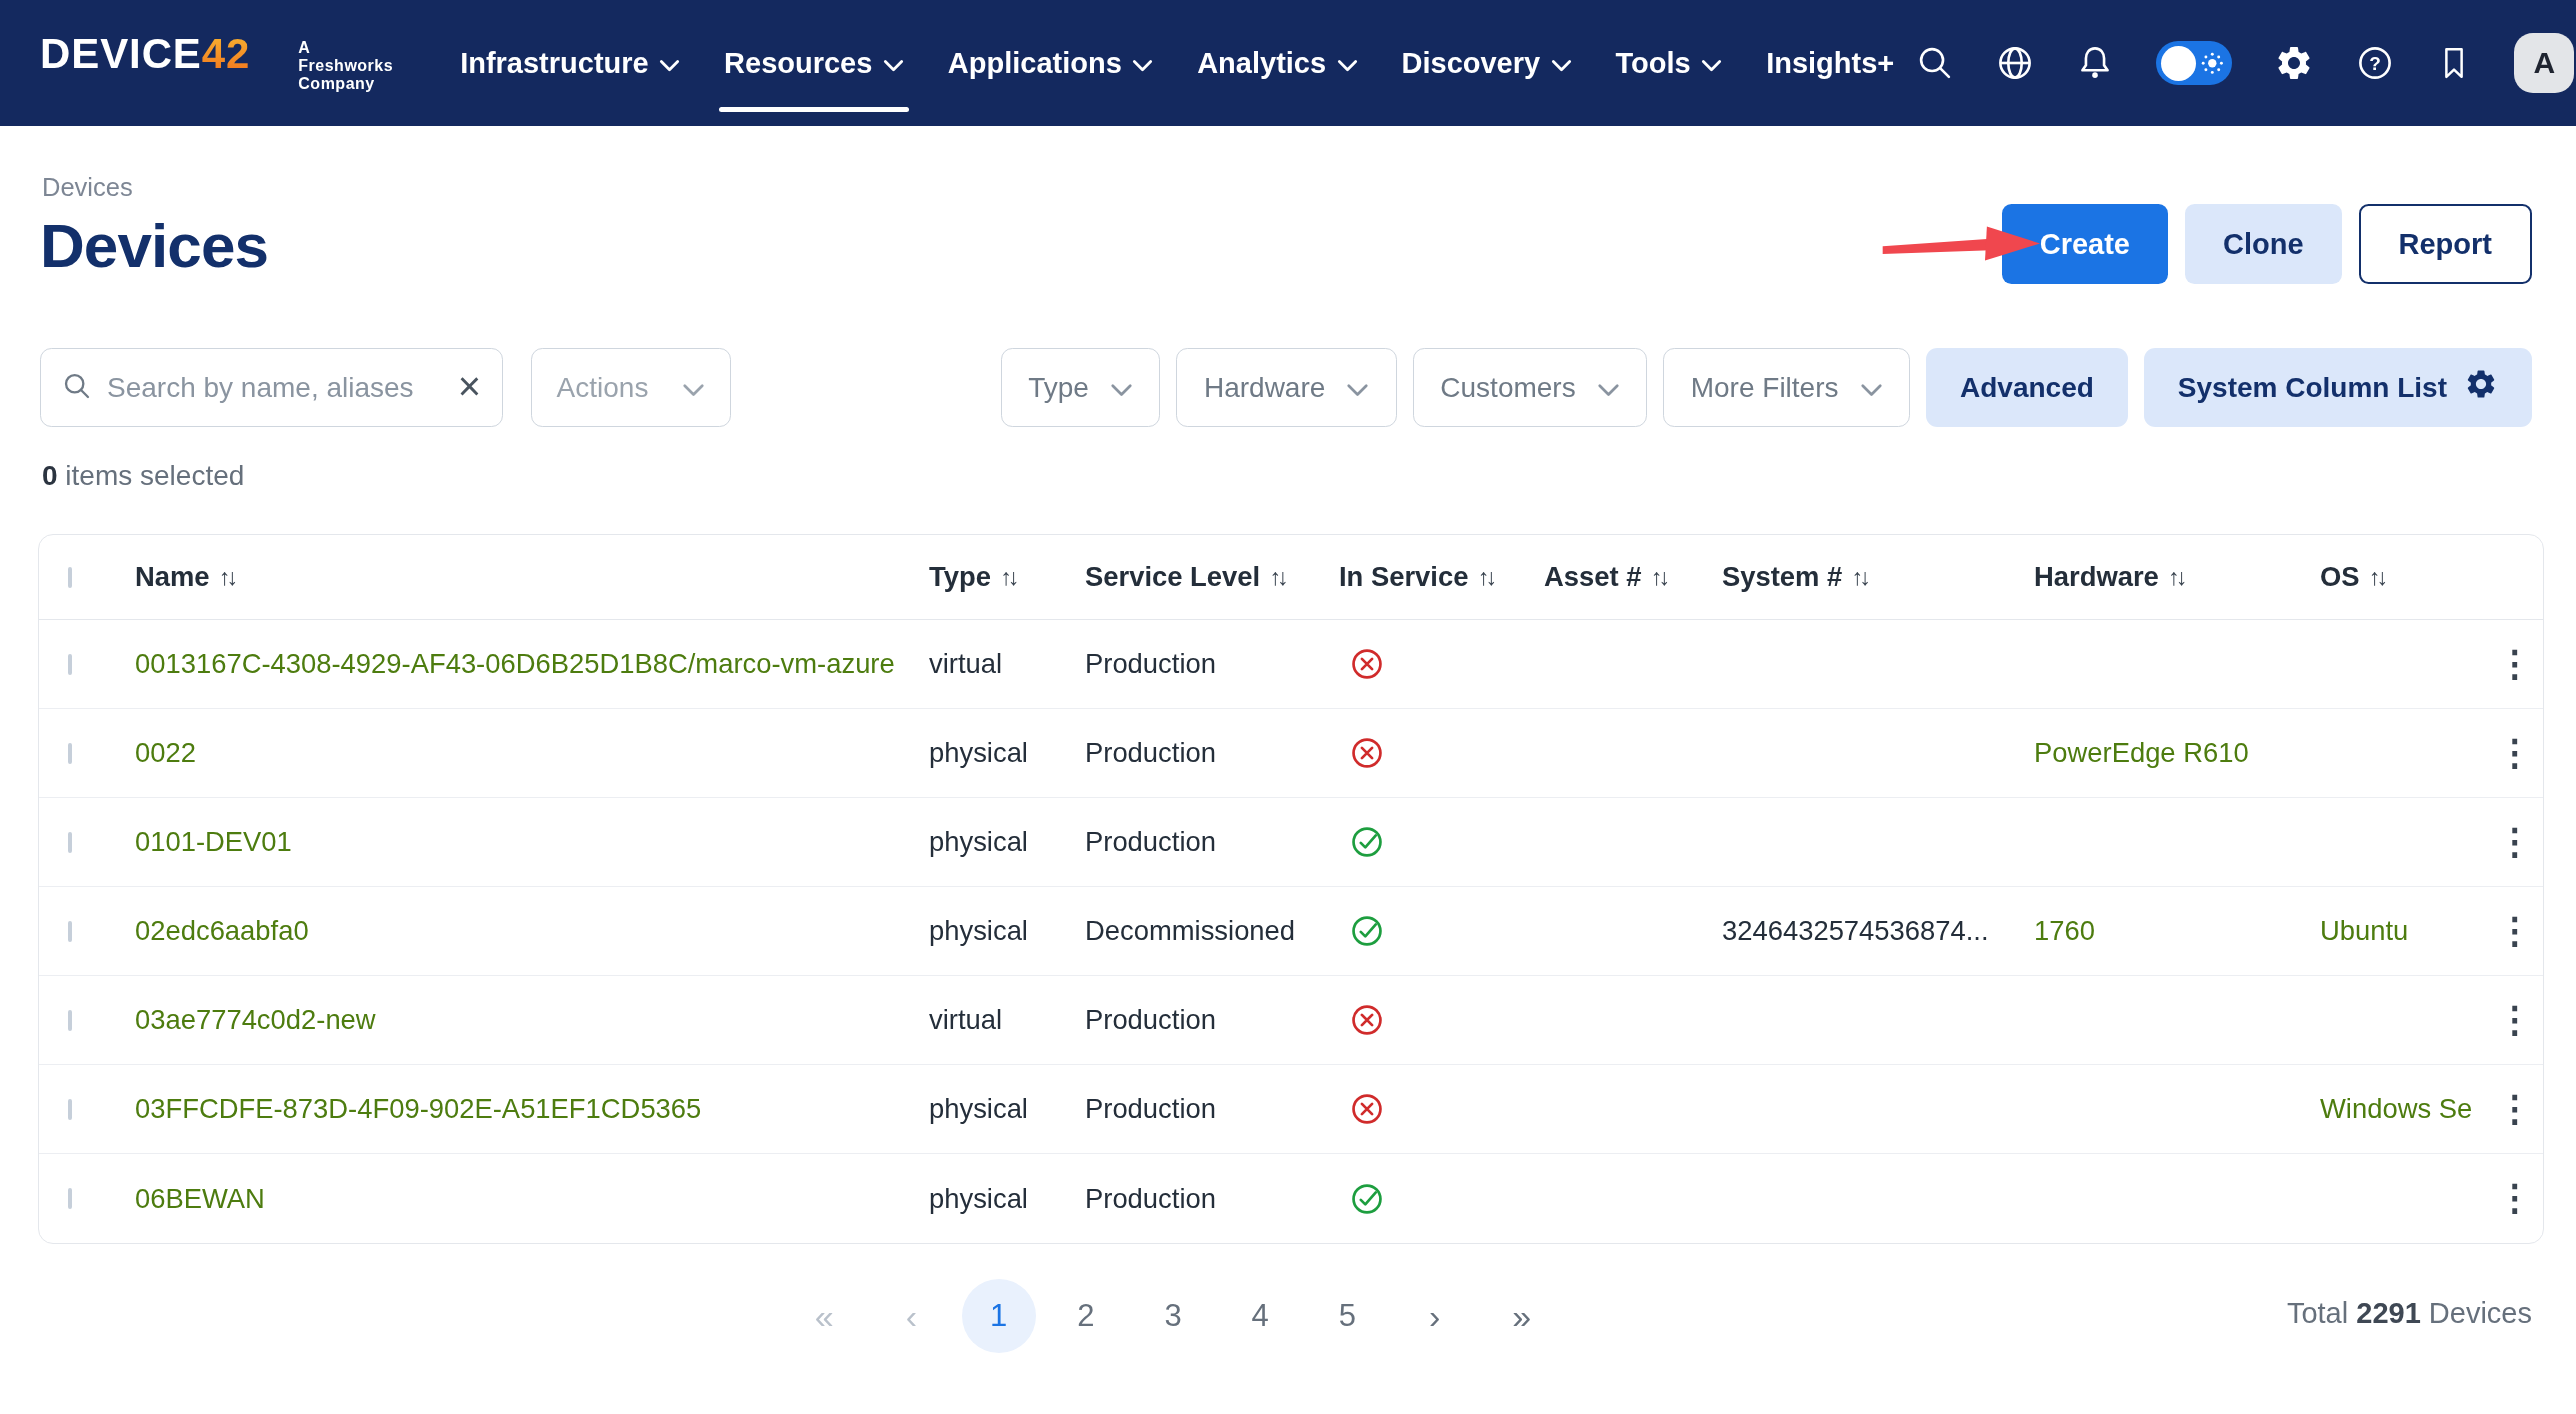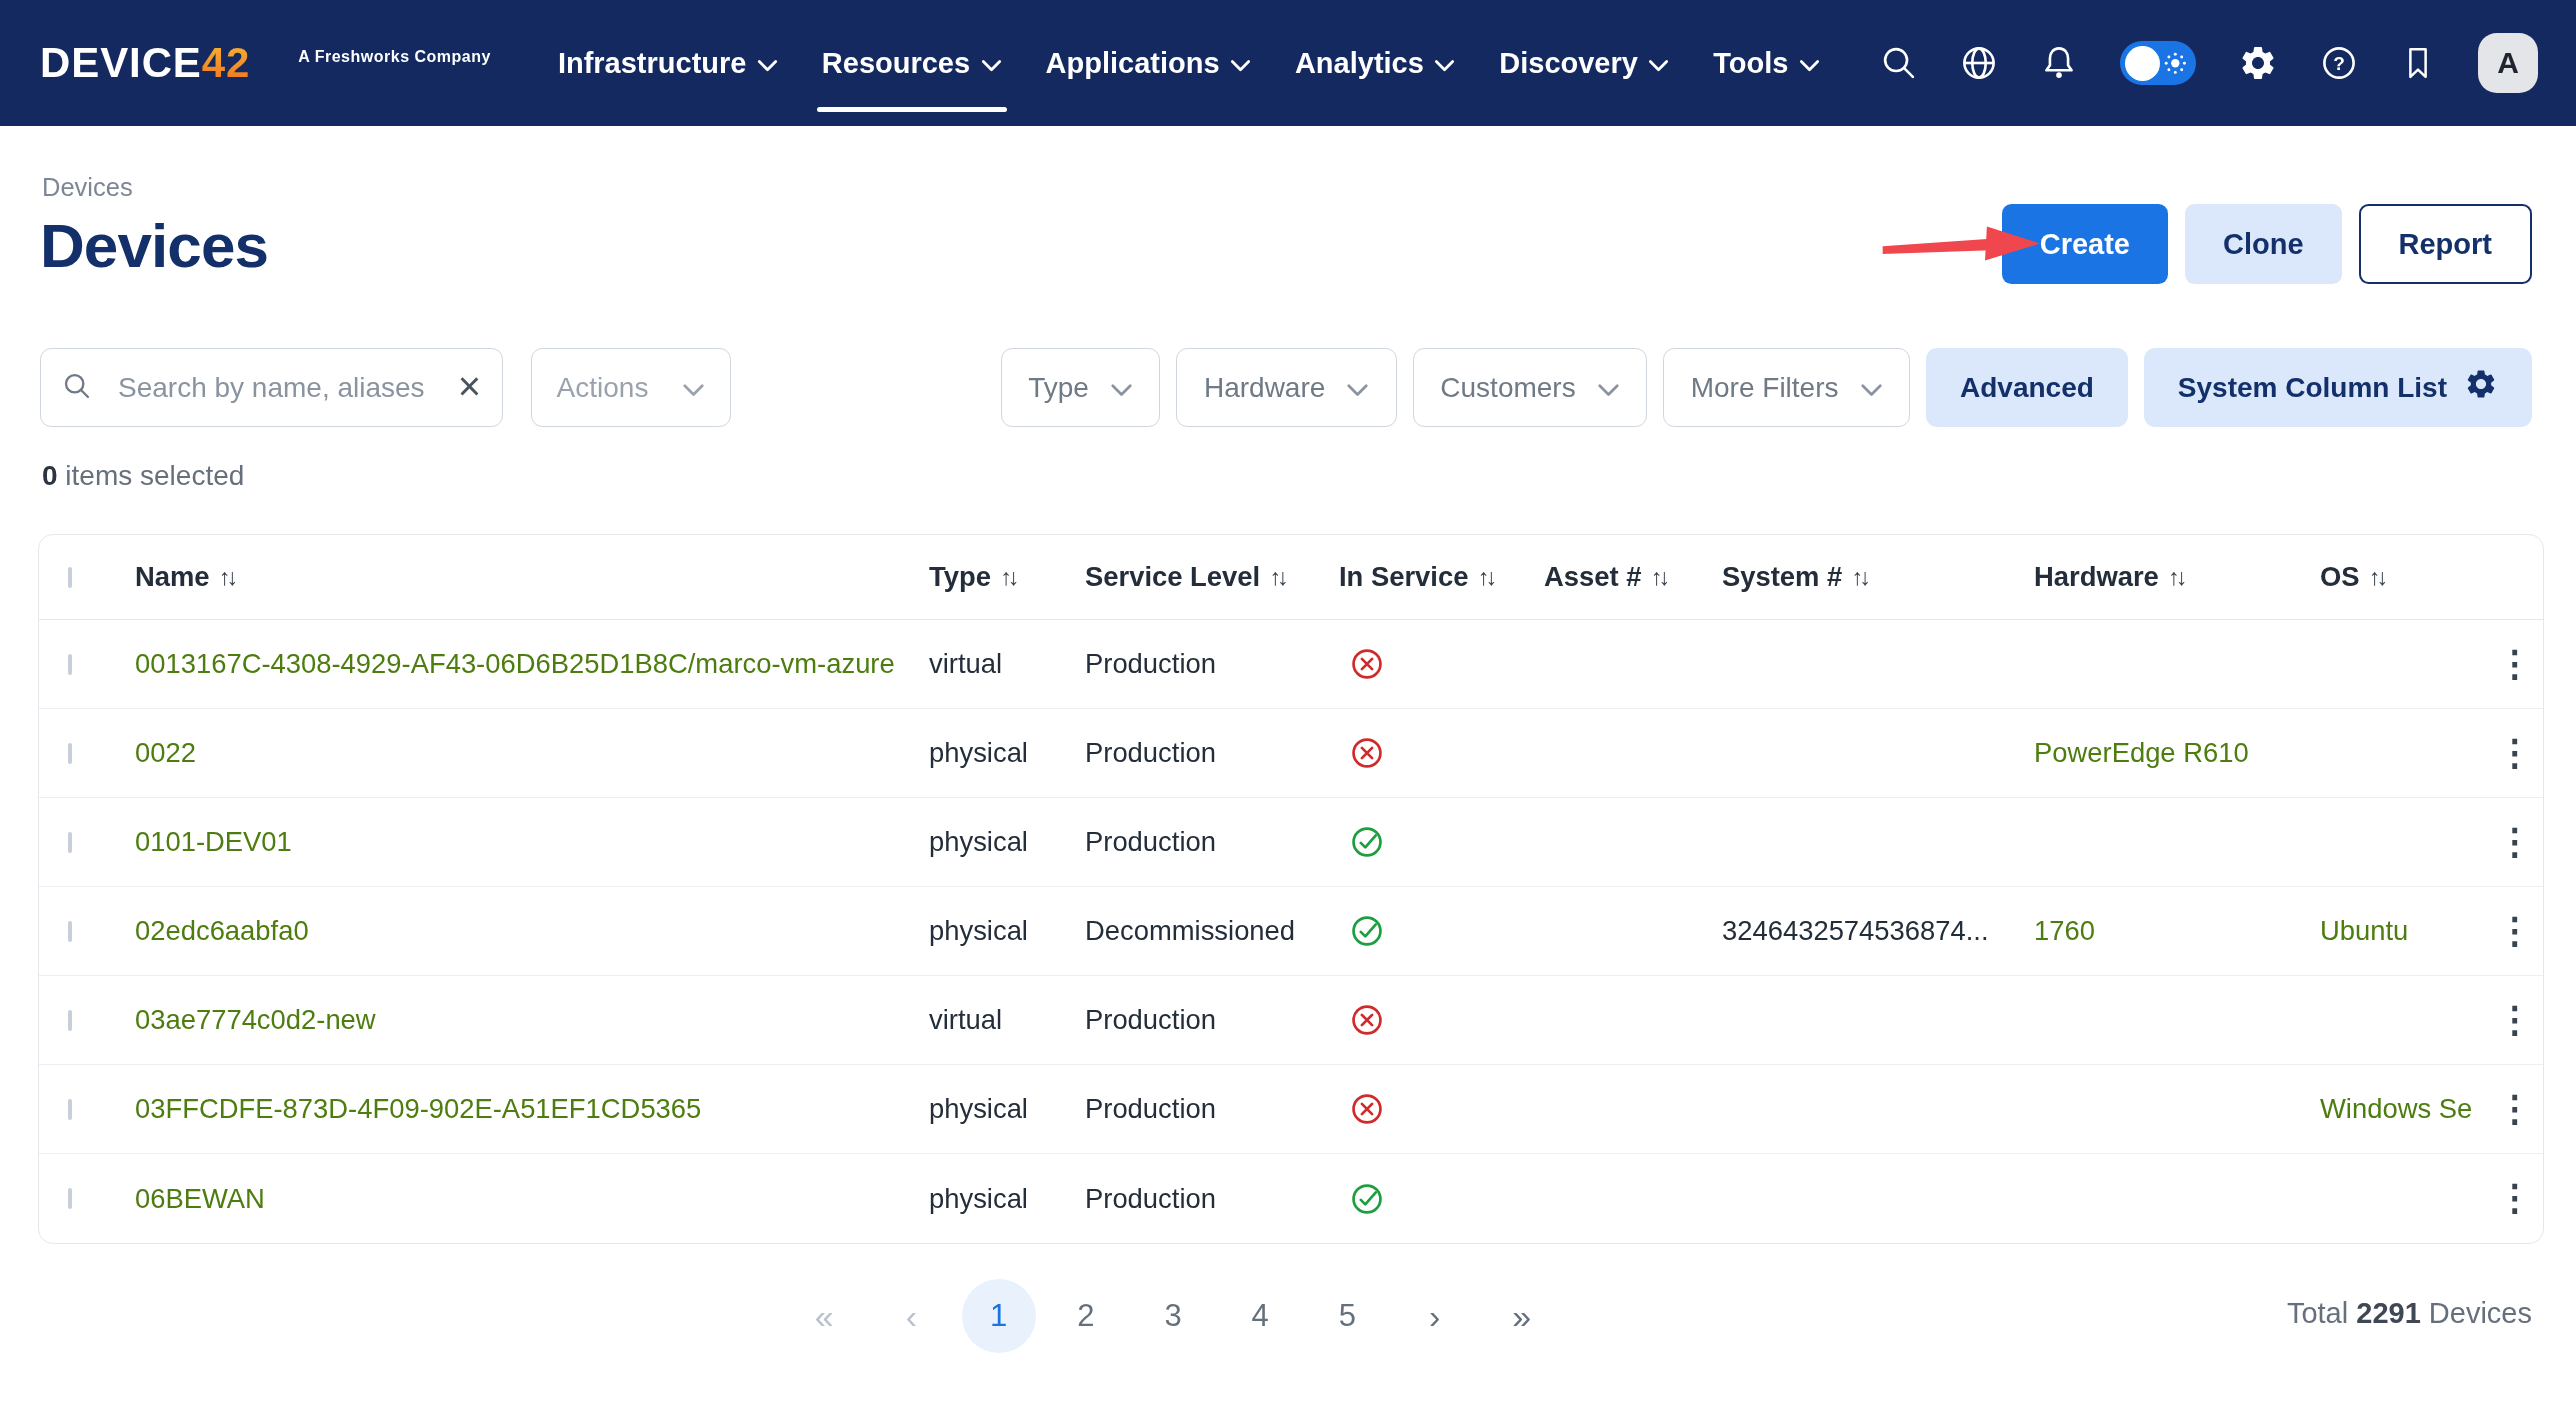"Insights+" div.nav-item { html: none -> <div> <span>Insights+</span> </div> }
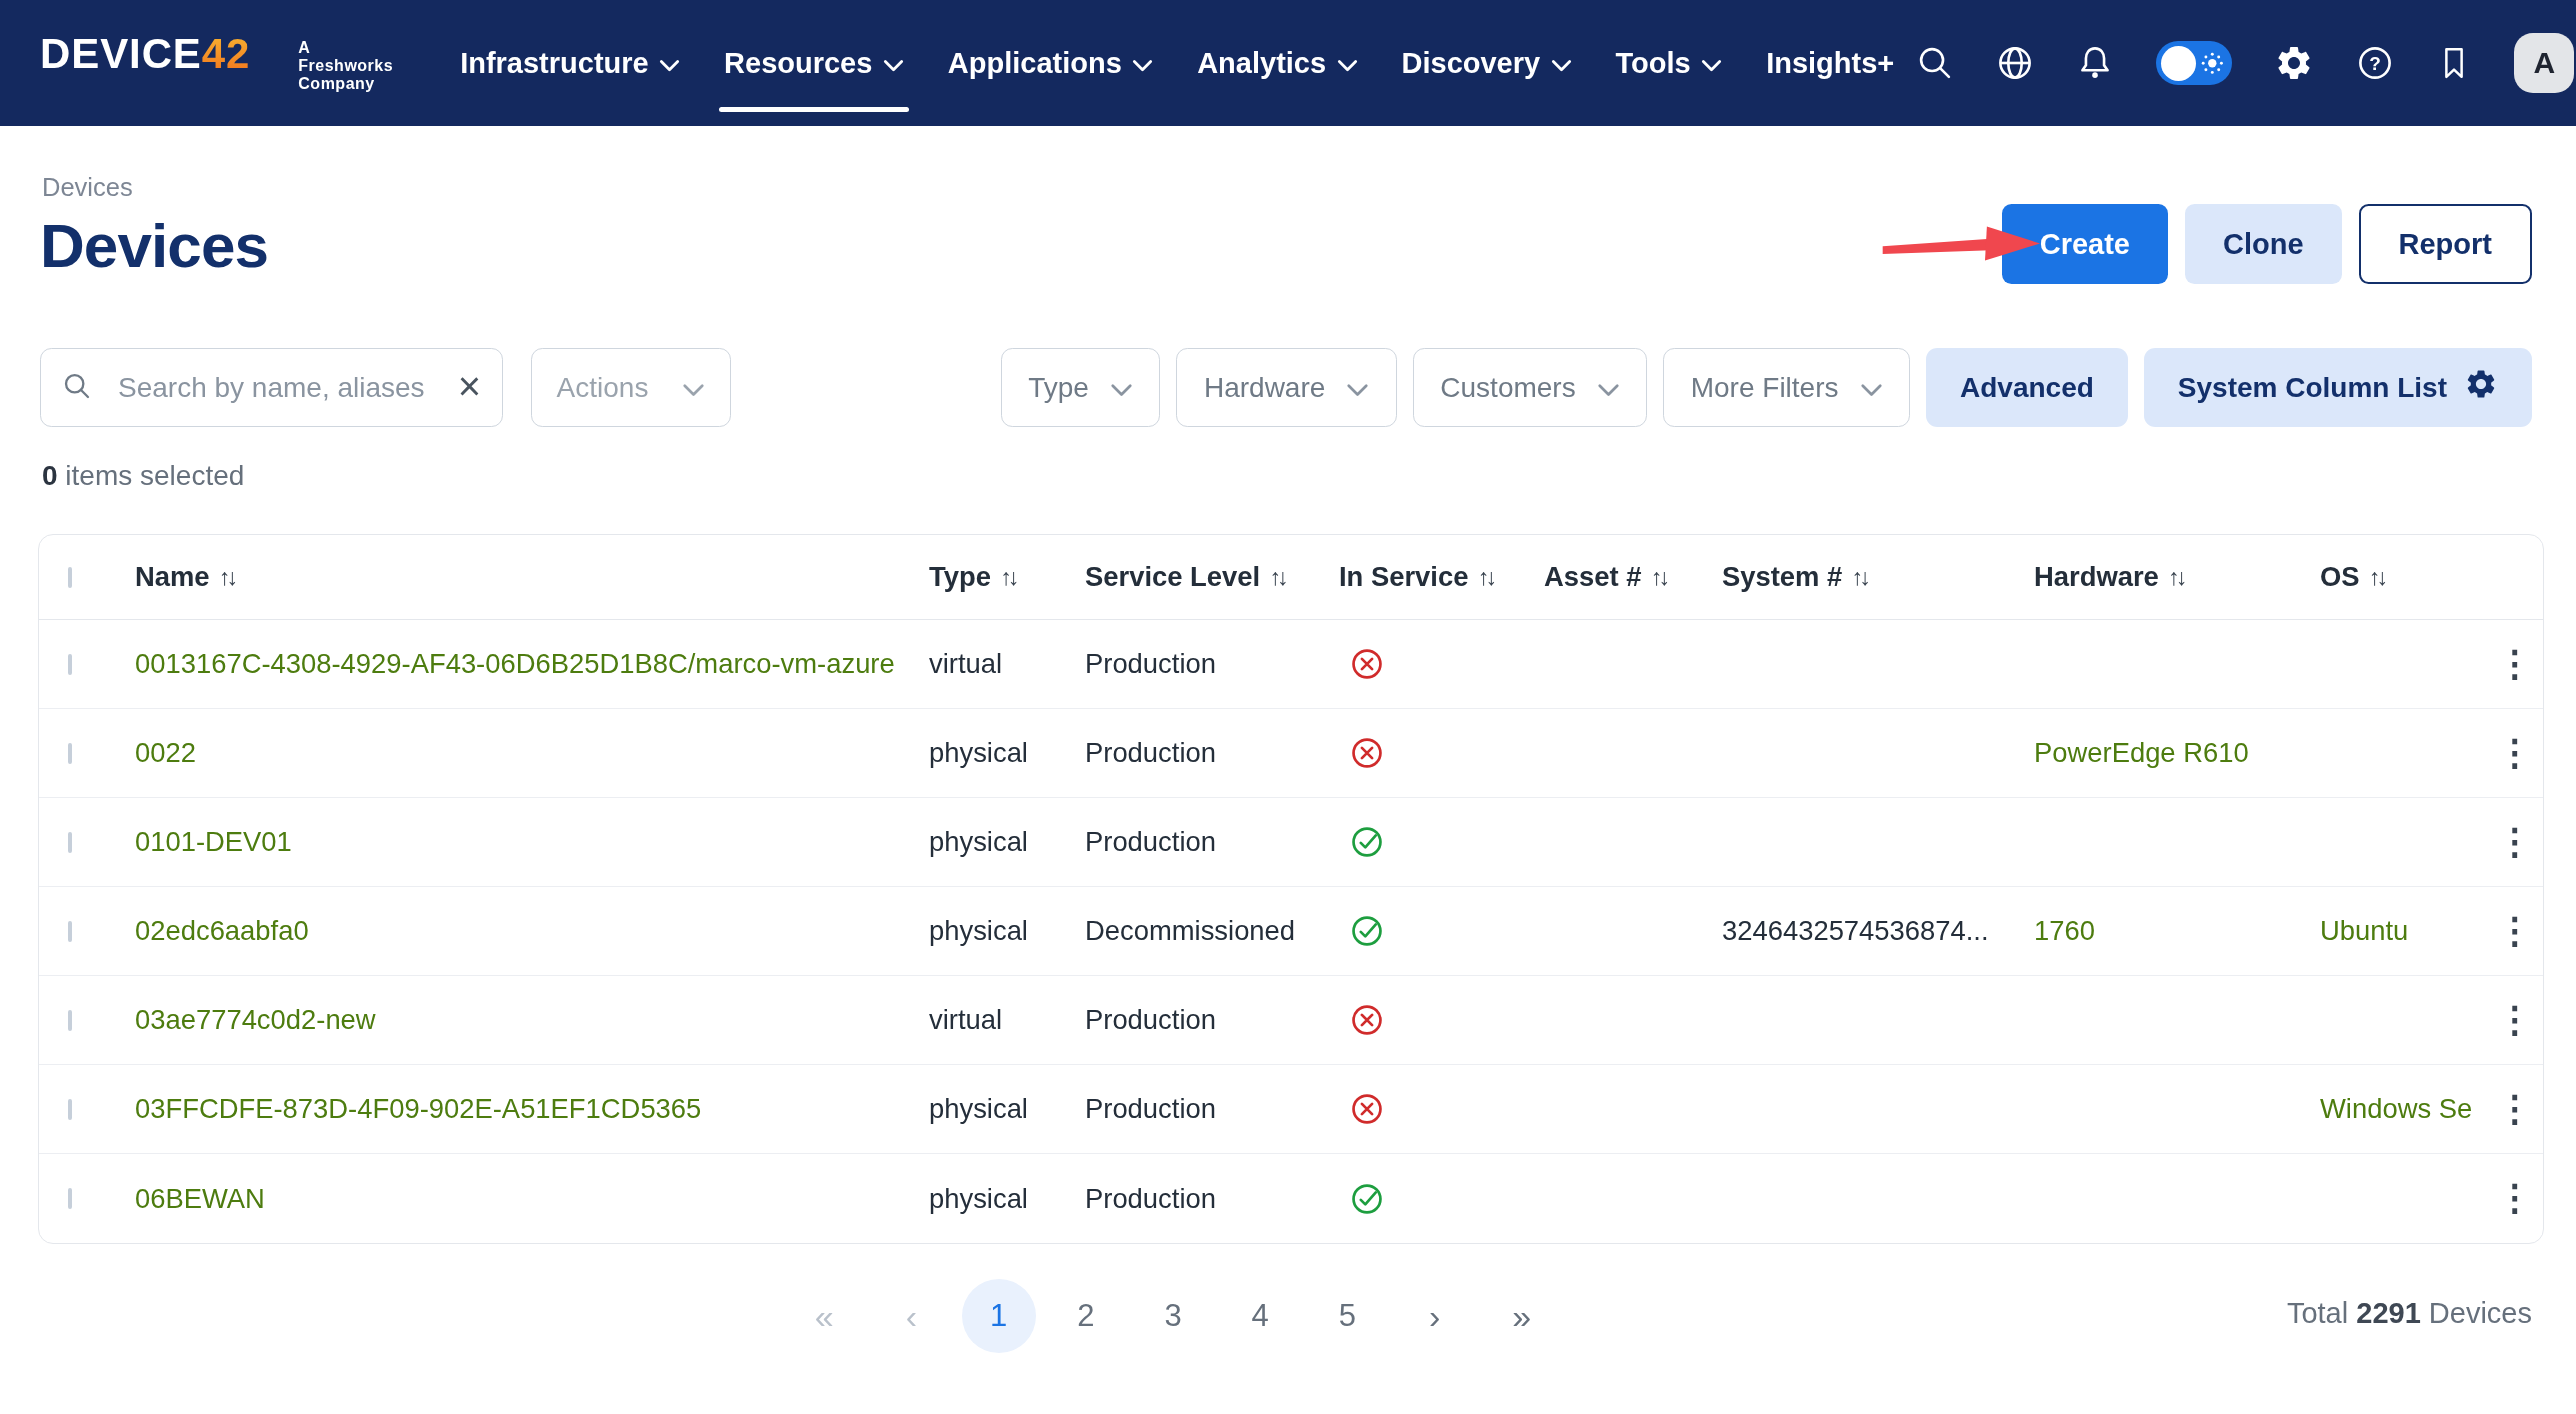"Search by name, aliases" .search-box { gap: 26px -> 15px }
